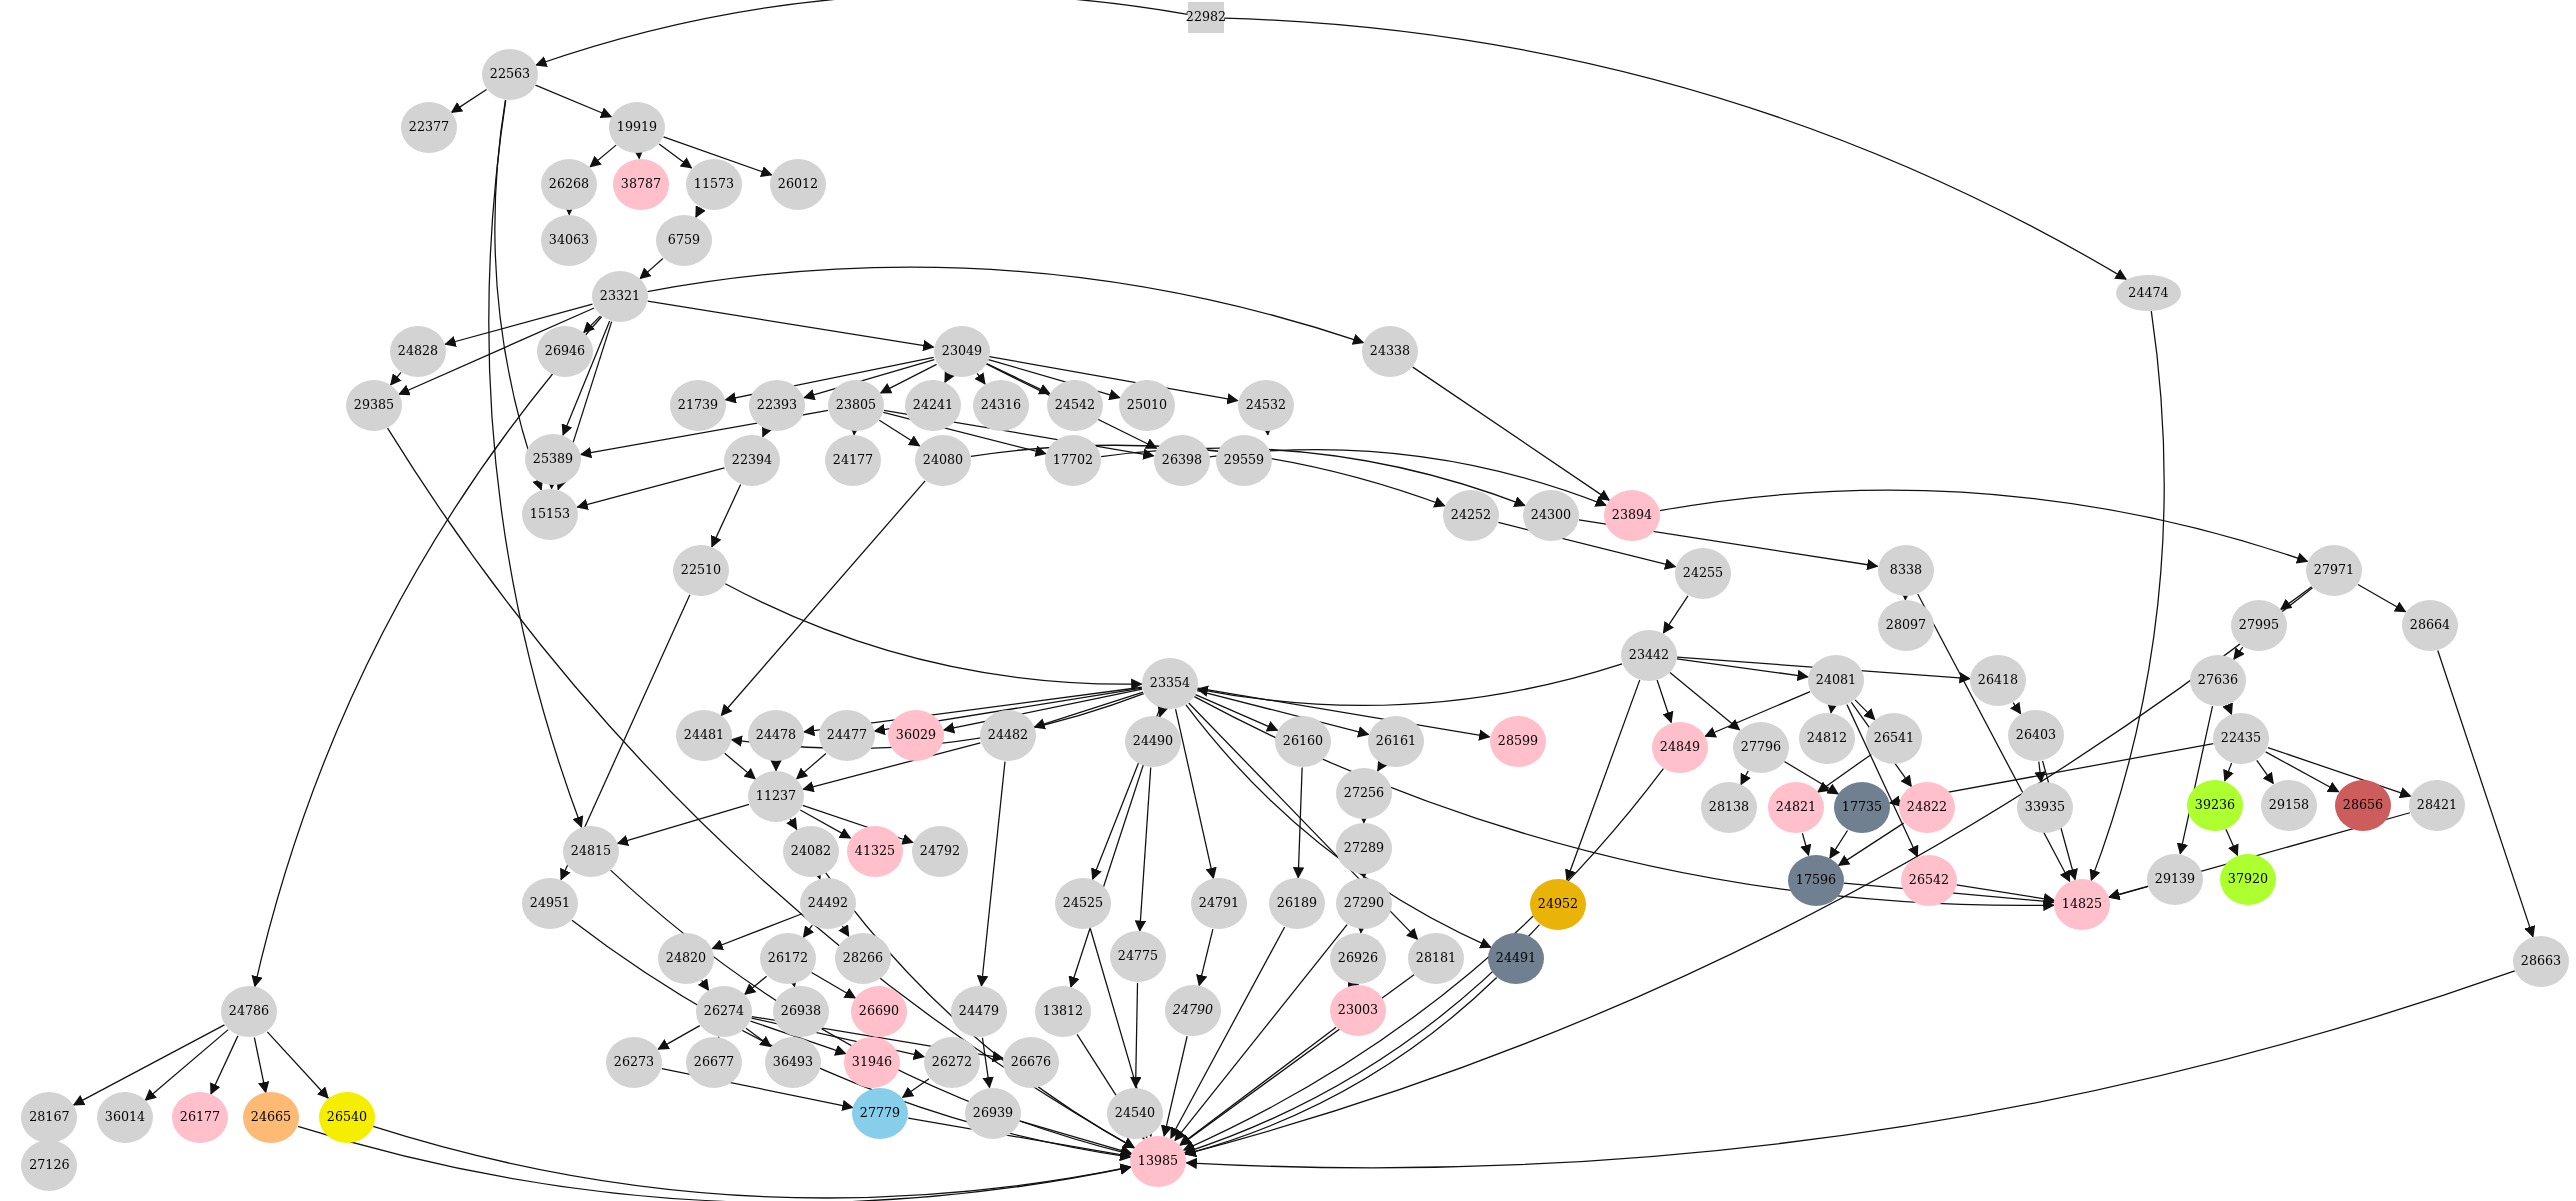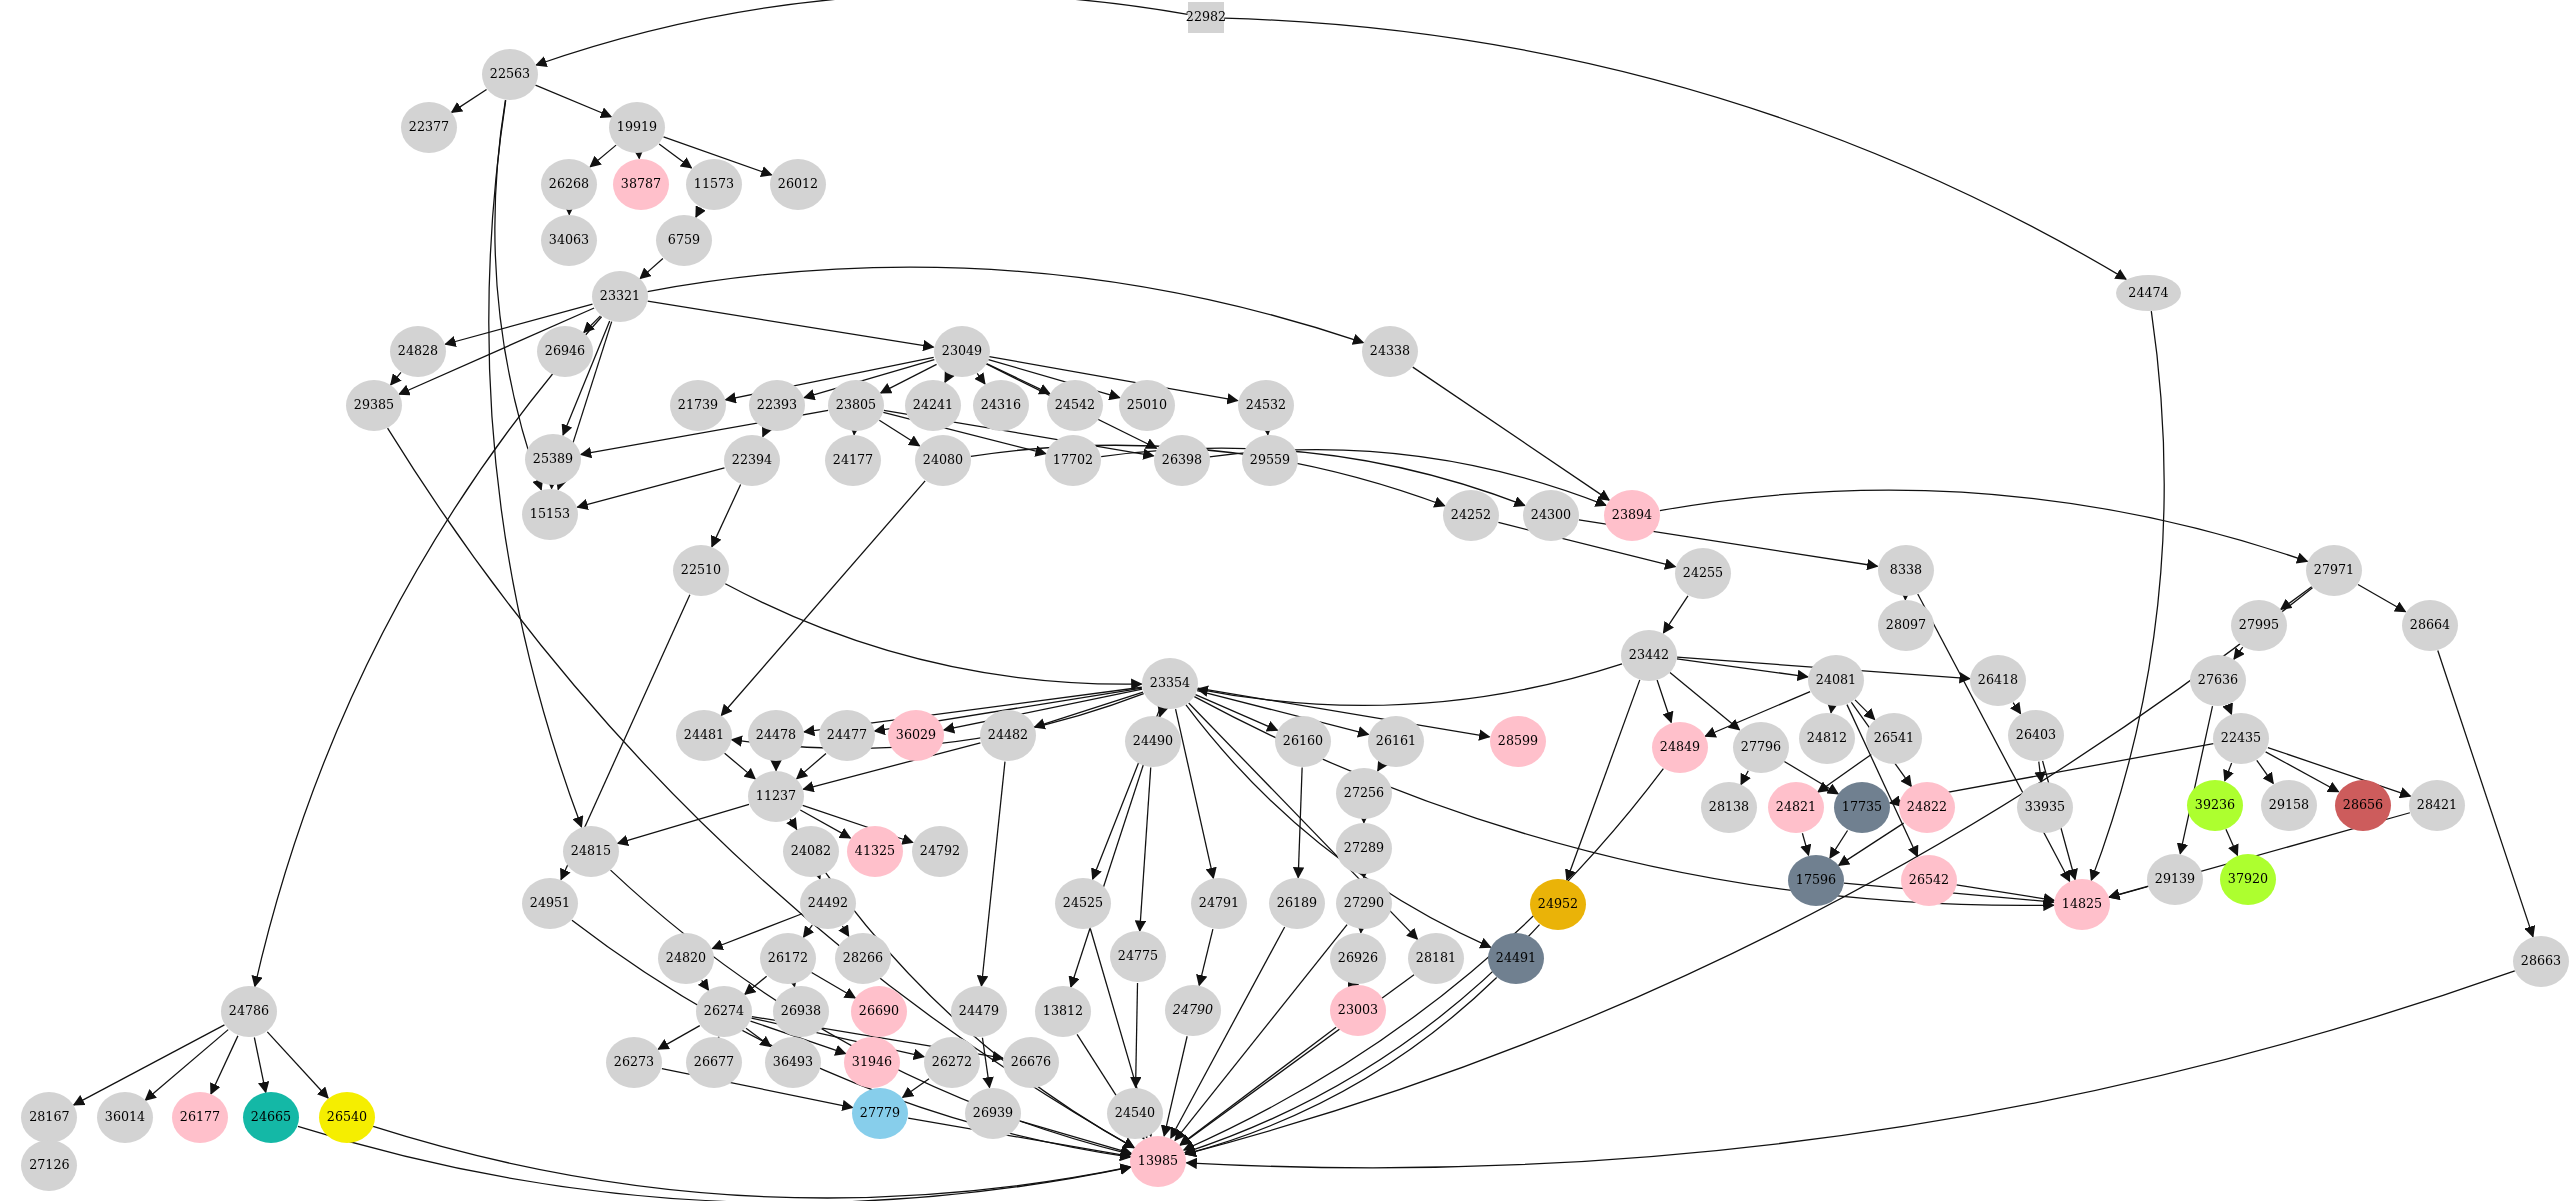"29559" div.node { left: 1242px -> 1216px }
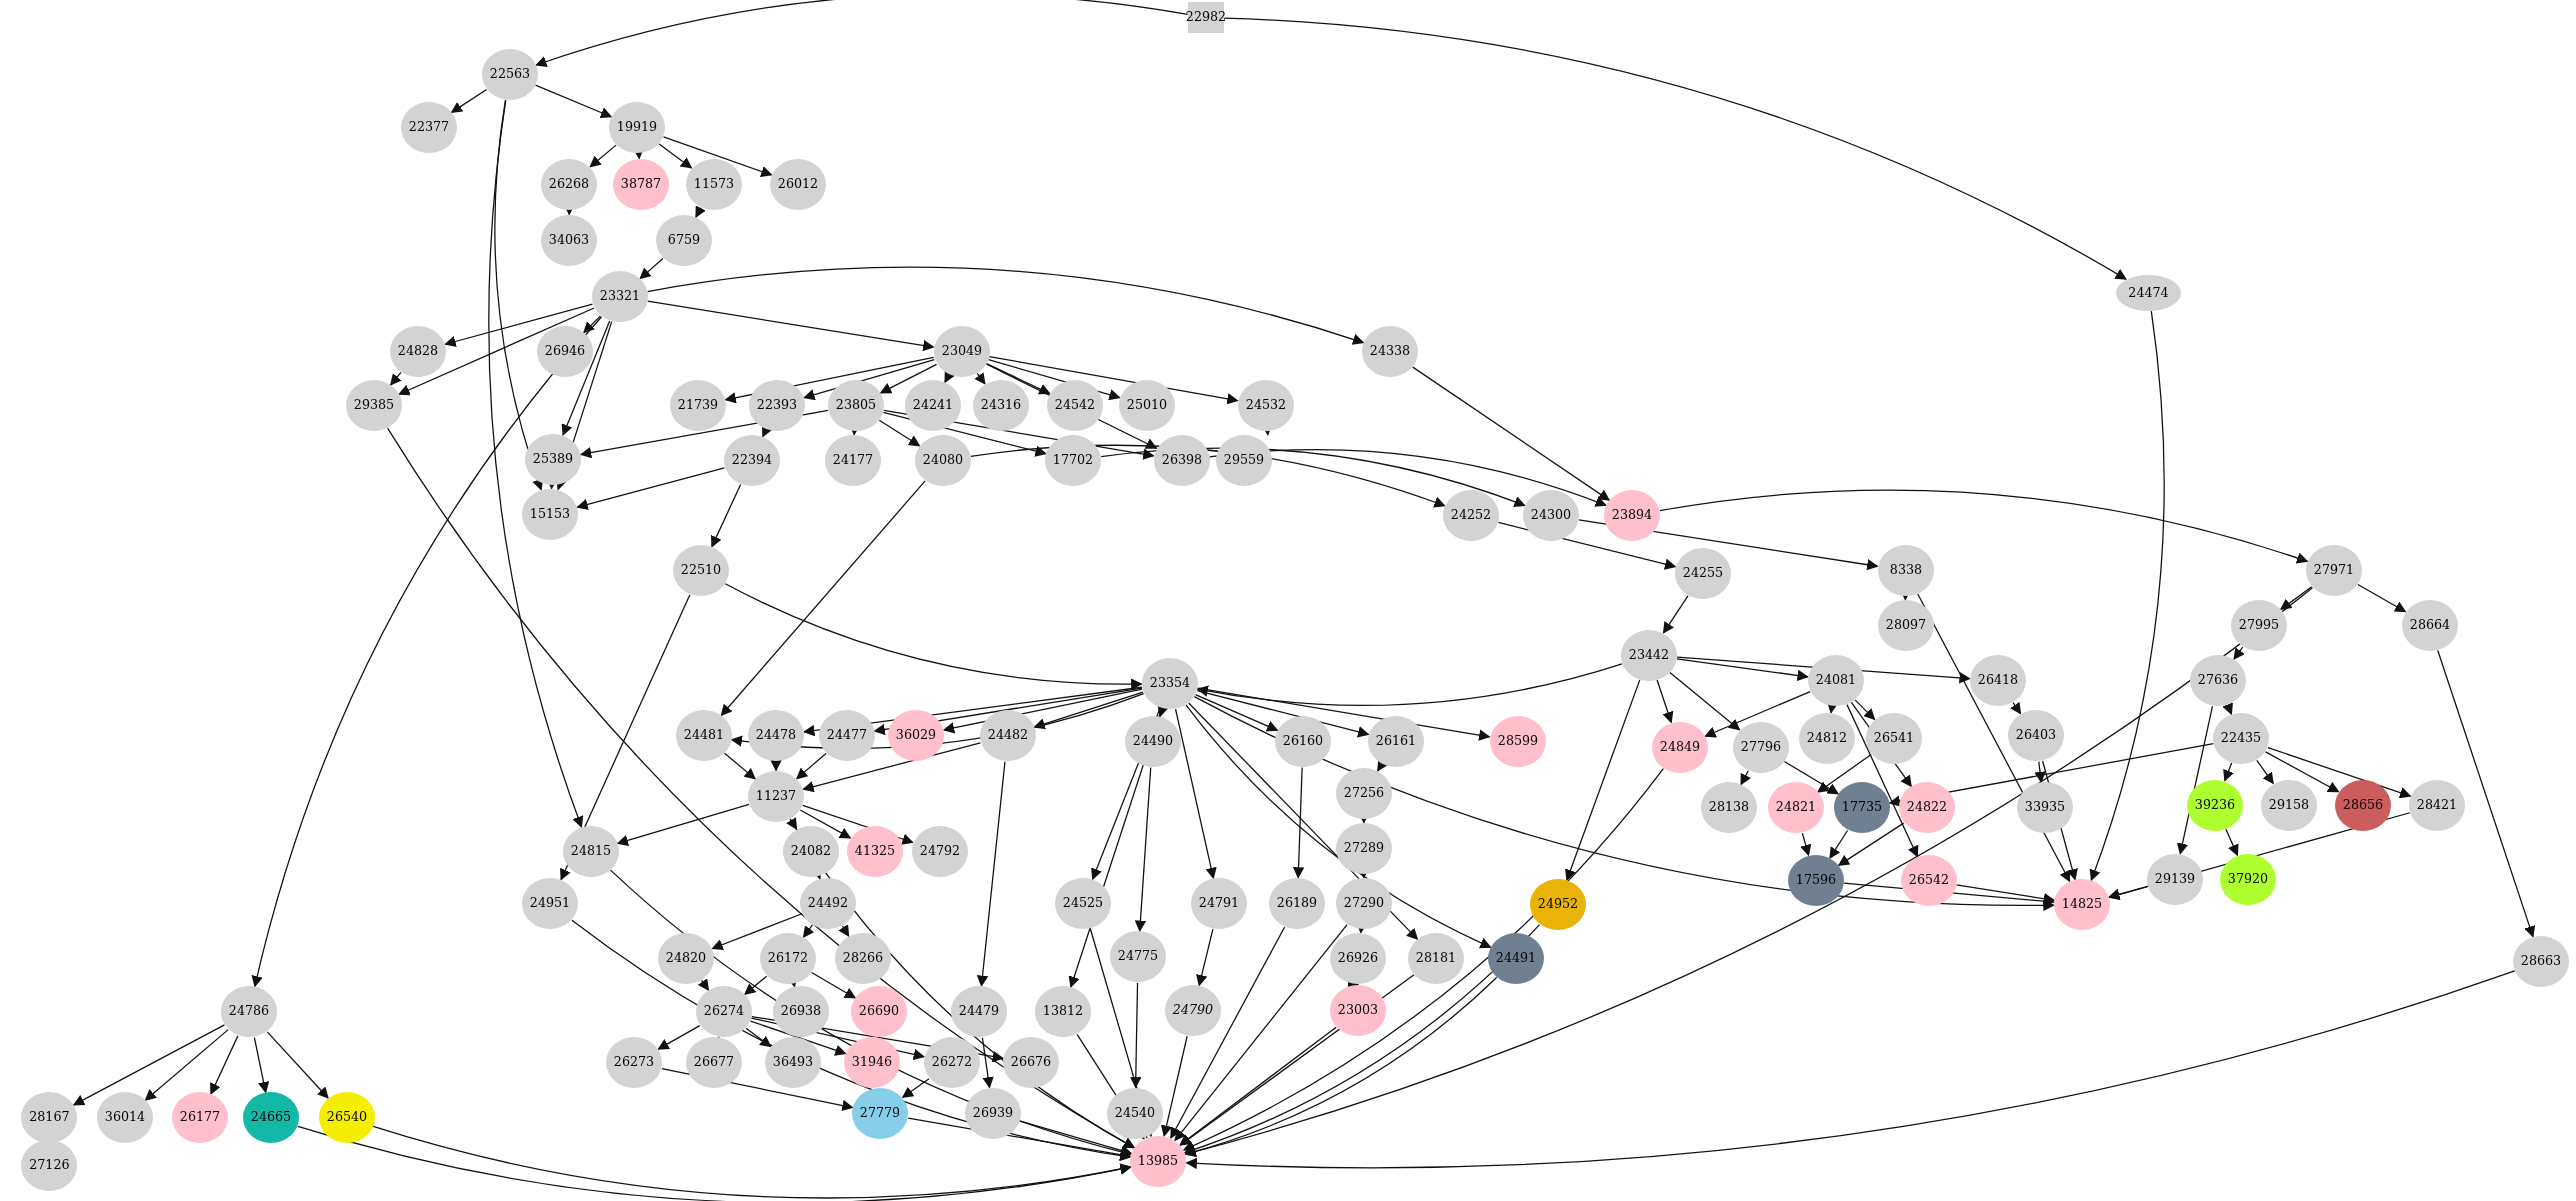"24665" div.node { background: #14b8a6 -> #fdba74 }
